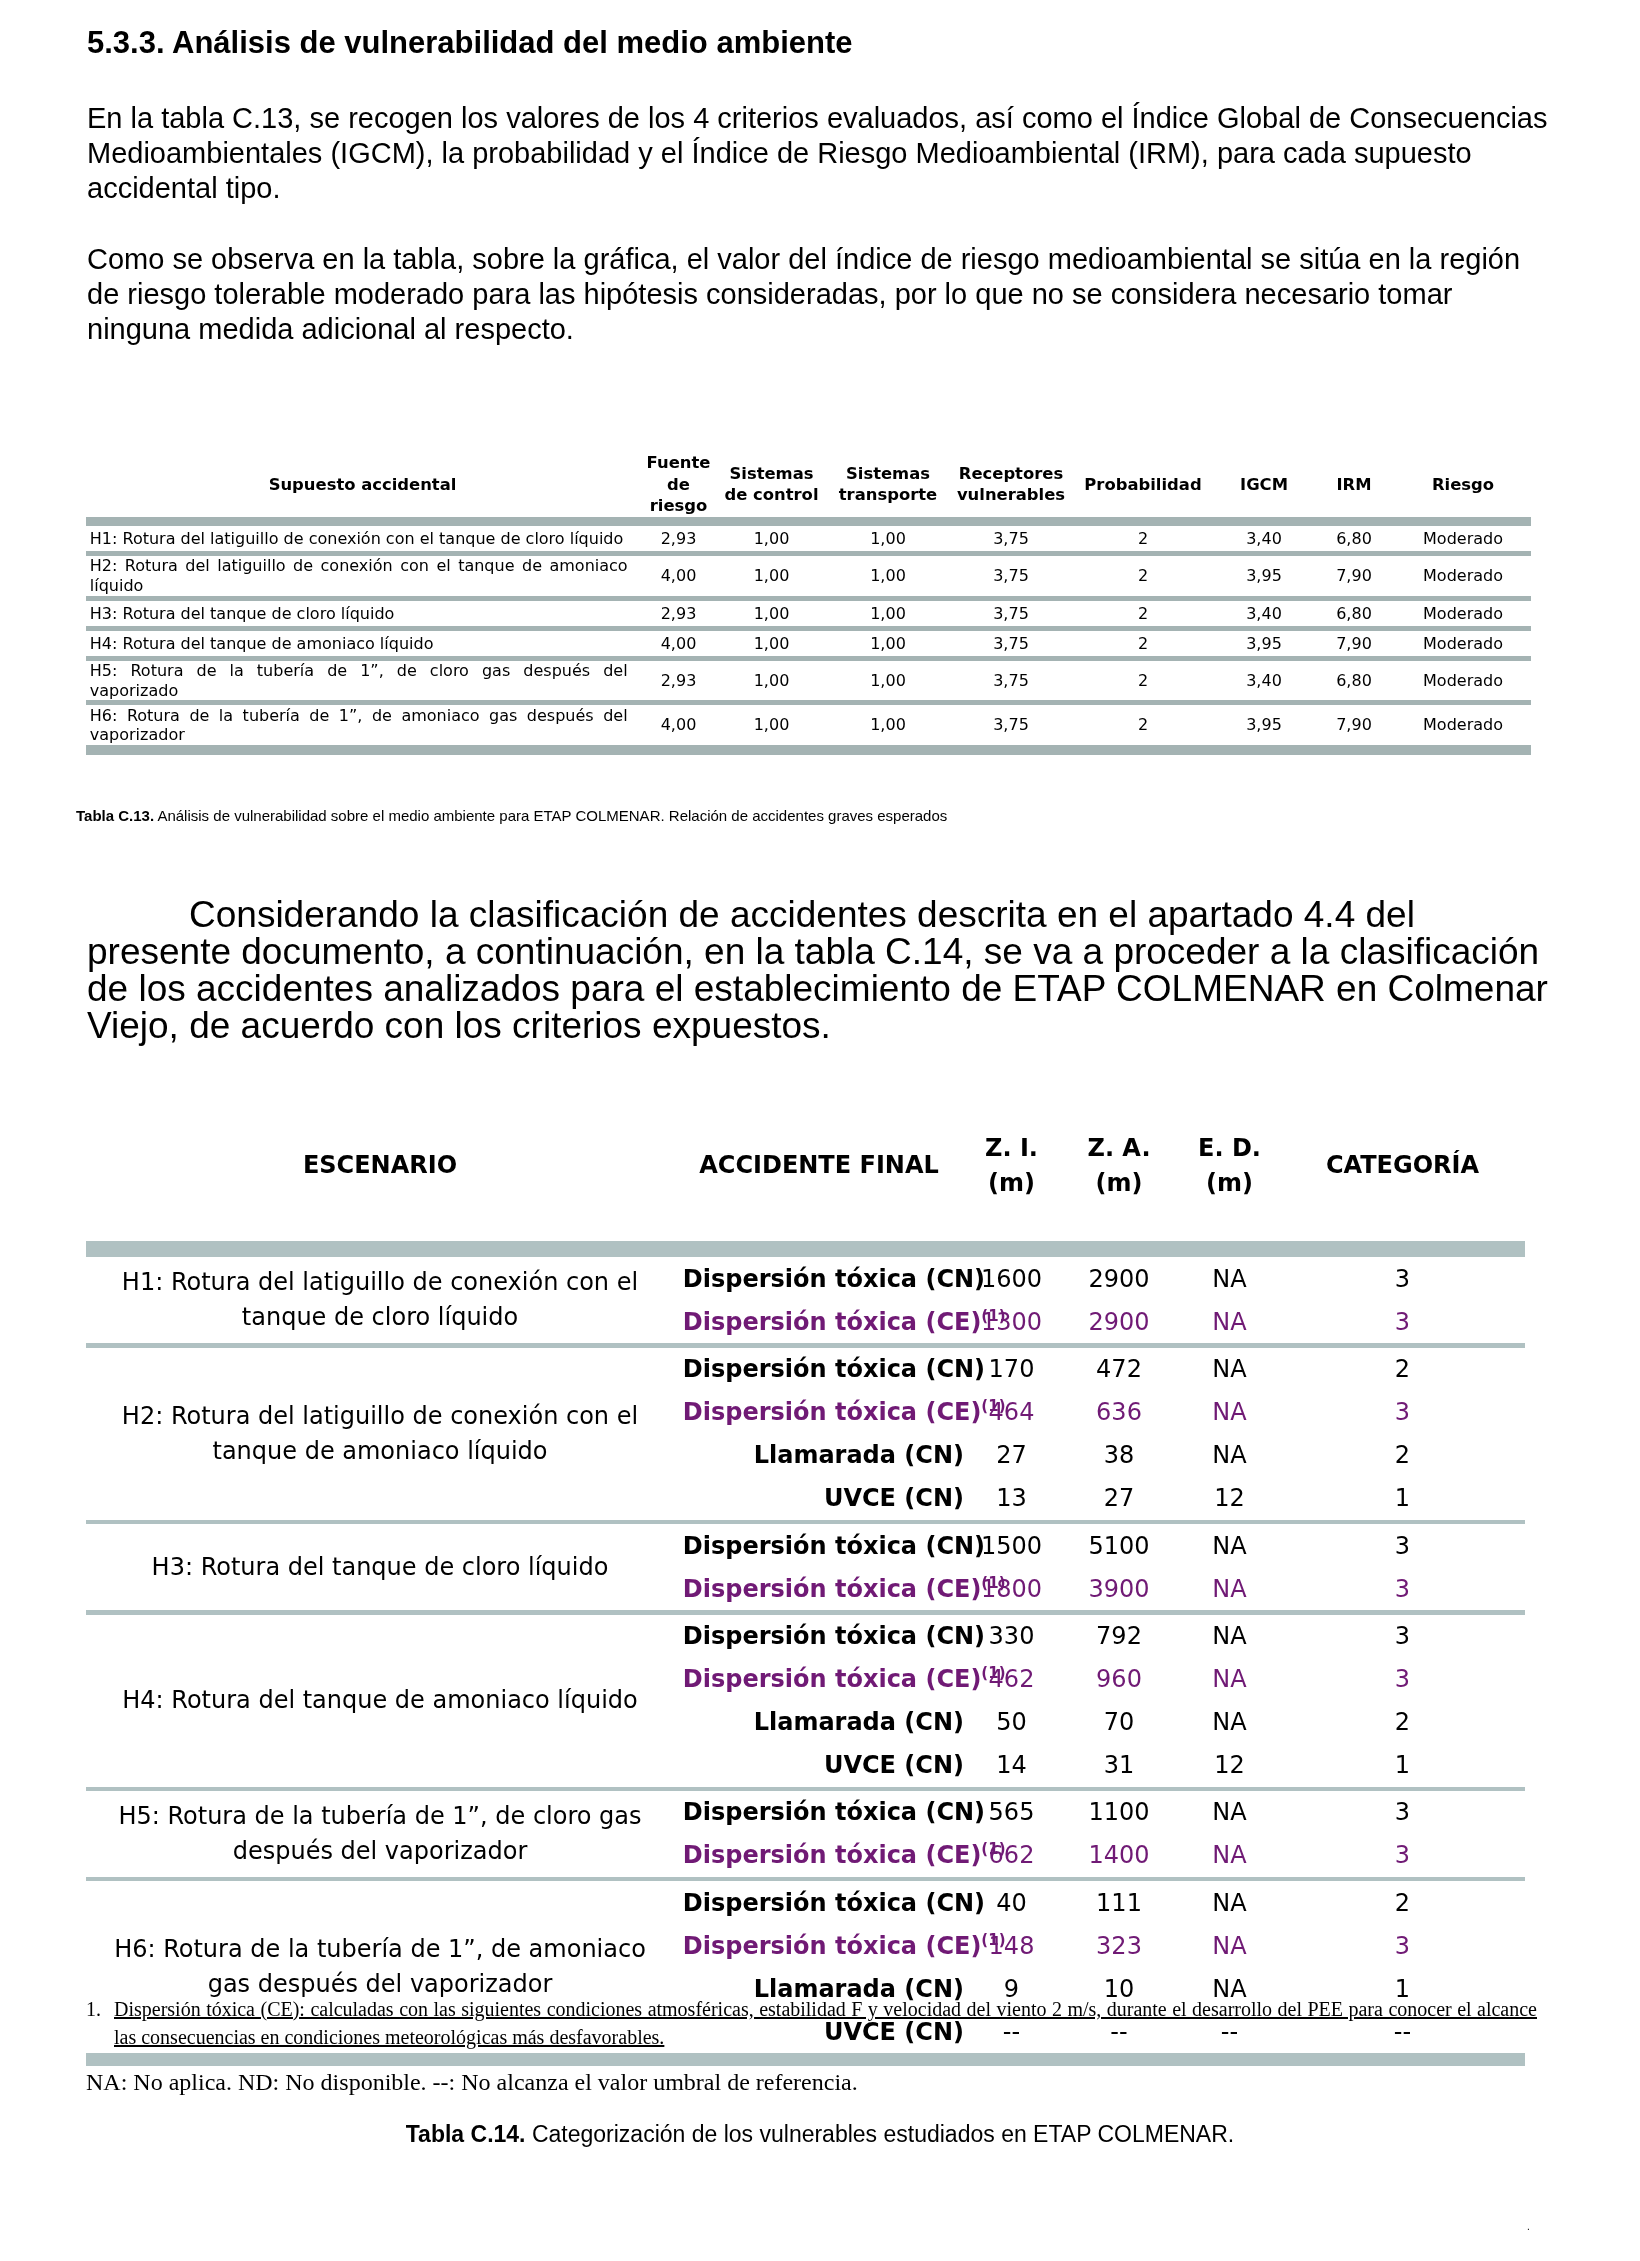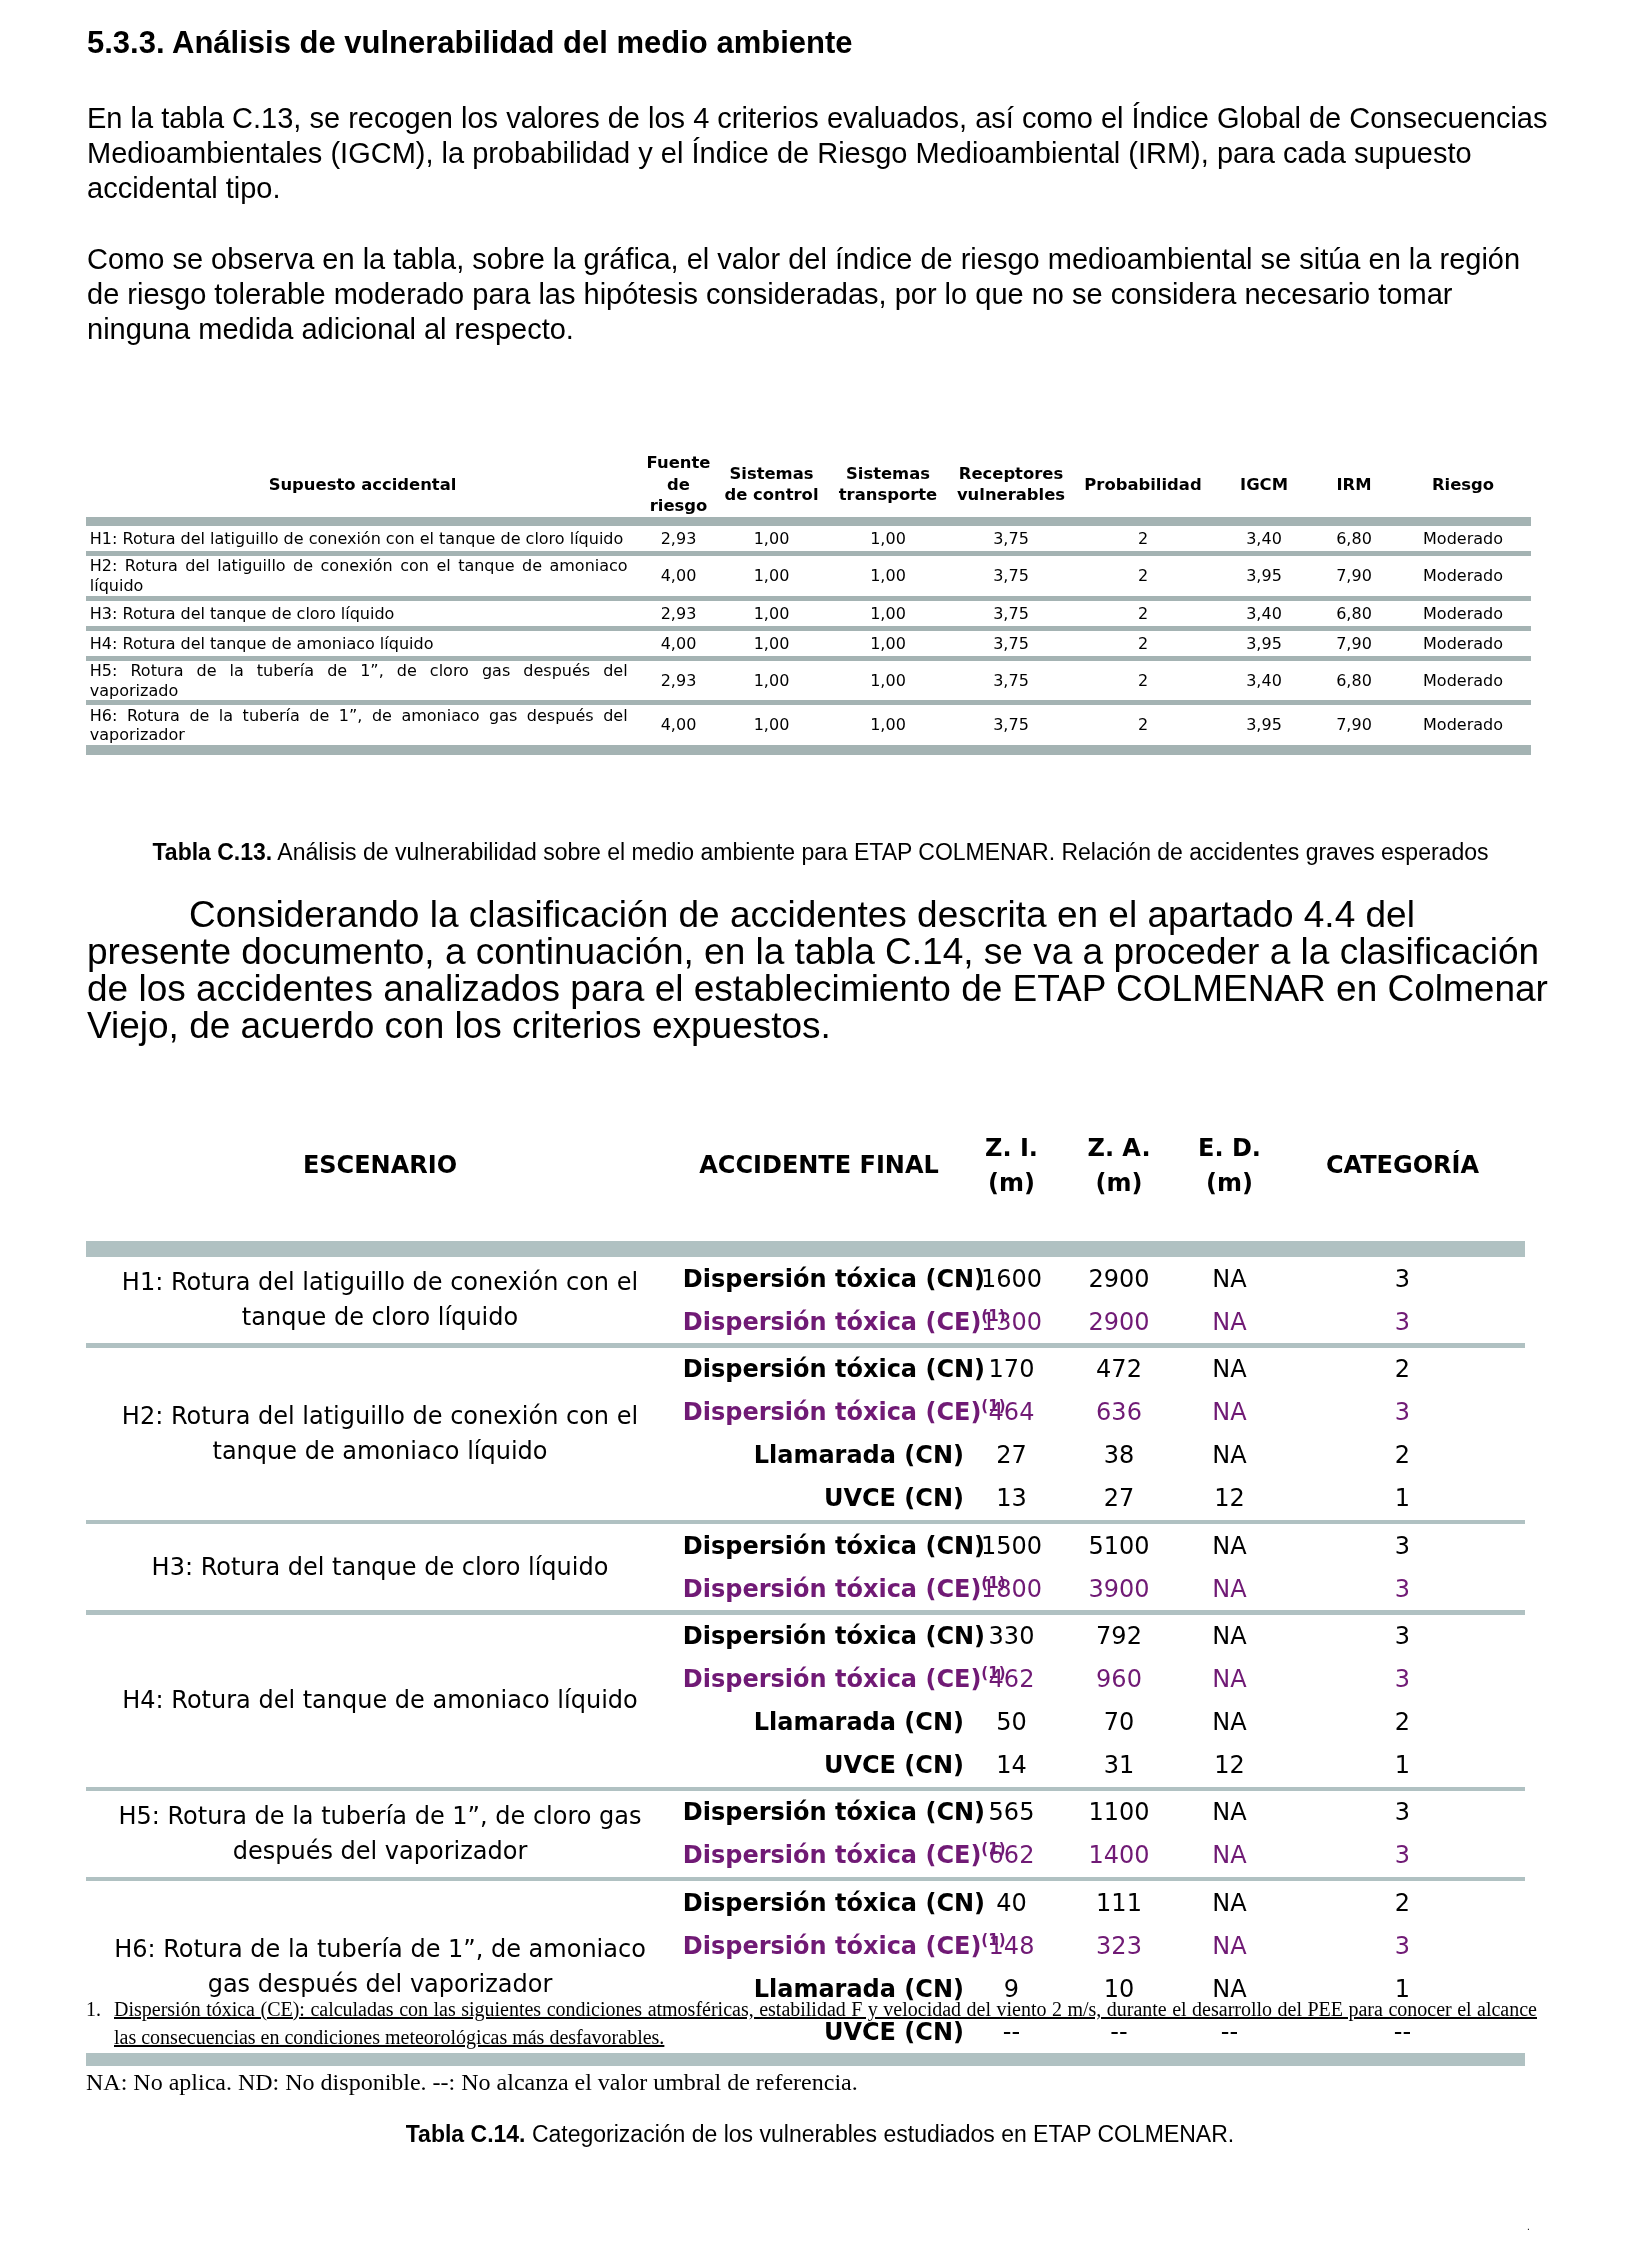"Tabla C.13. Análisis de vulnerabilidad" #caption-c13 { font-size: 23px -> 15px; text-align: center -> none; top: 836px -> 800px }
